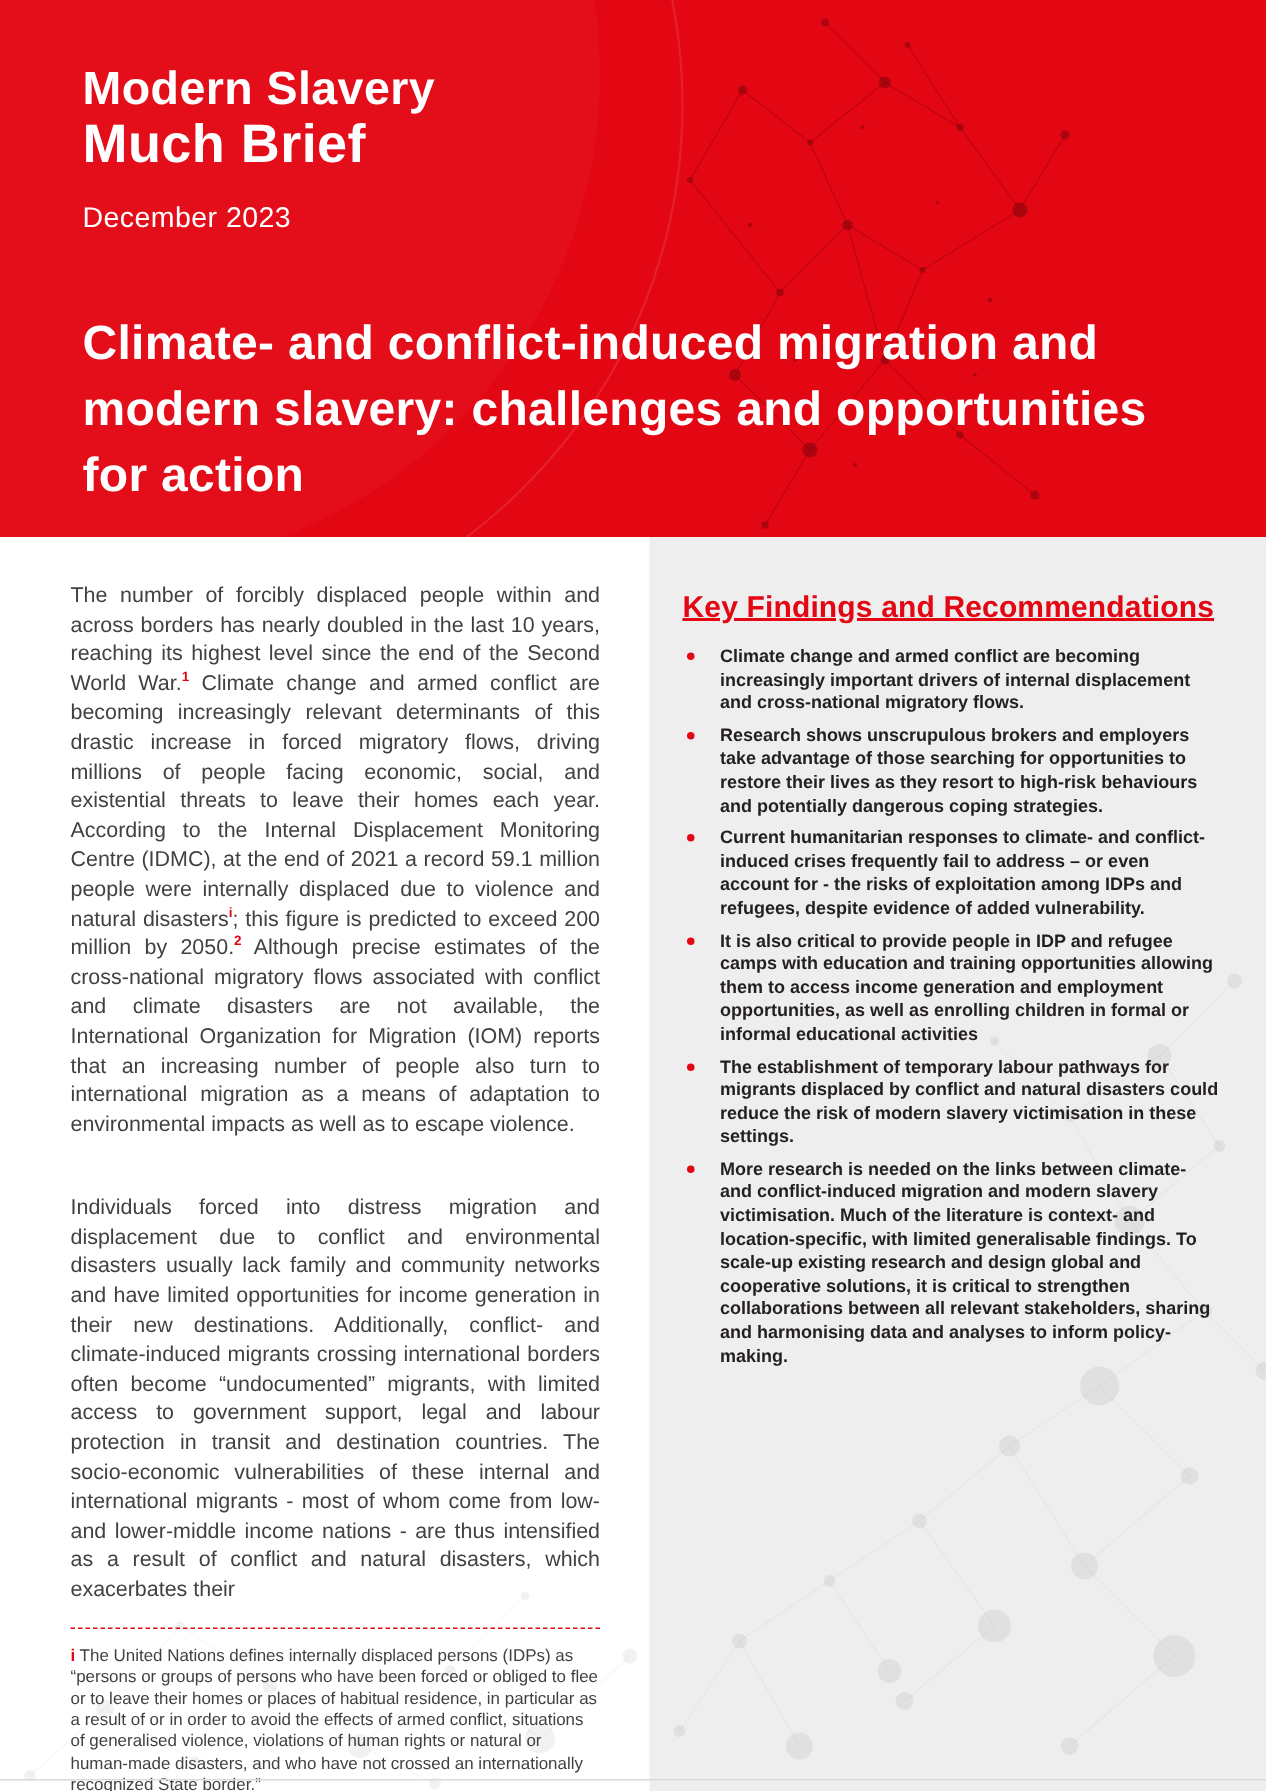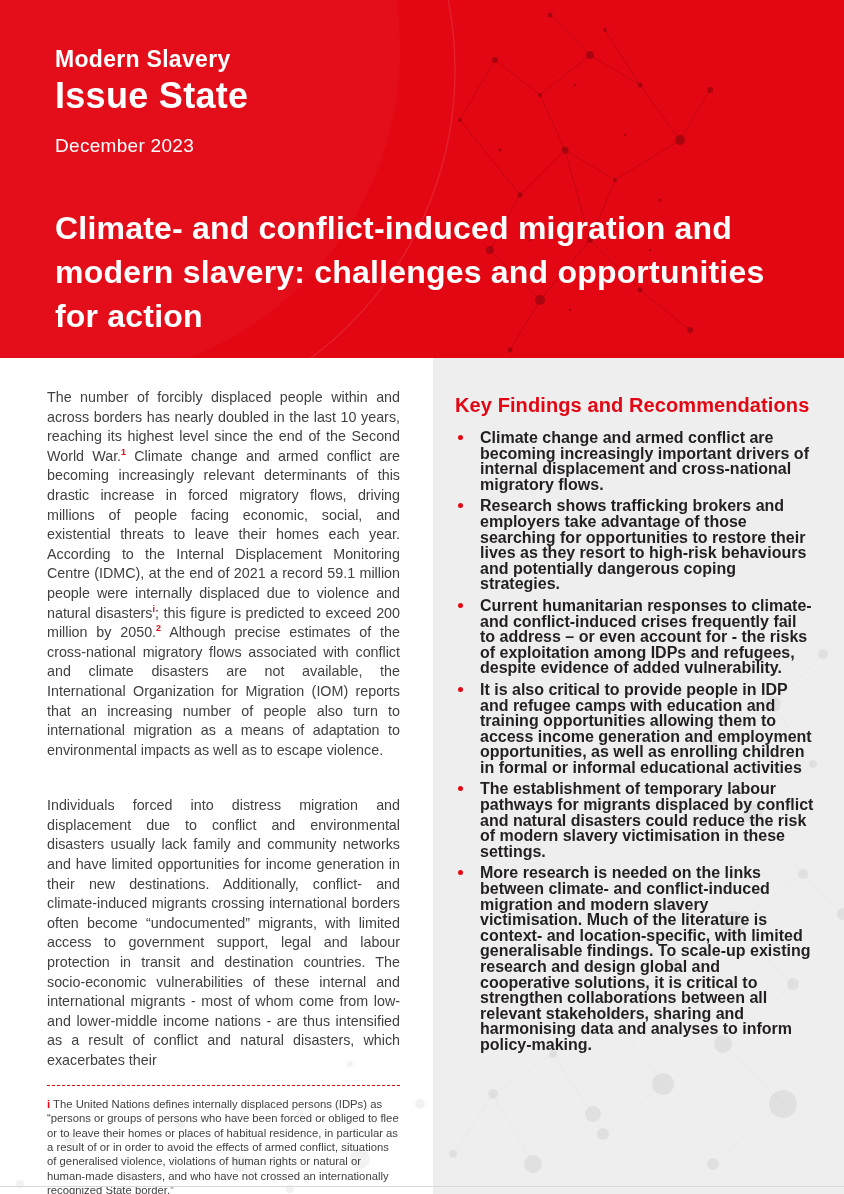"Modern Slavery" .brand-series { font-size: 23px -> 31px }
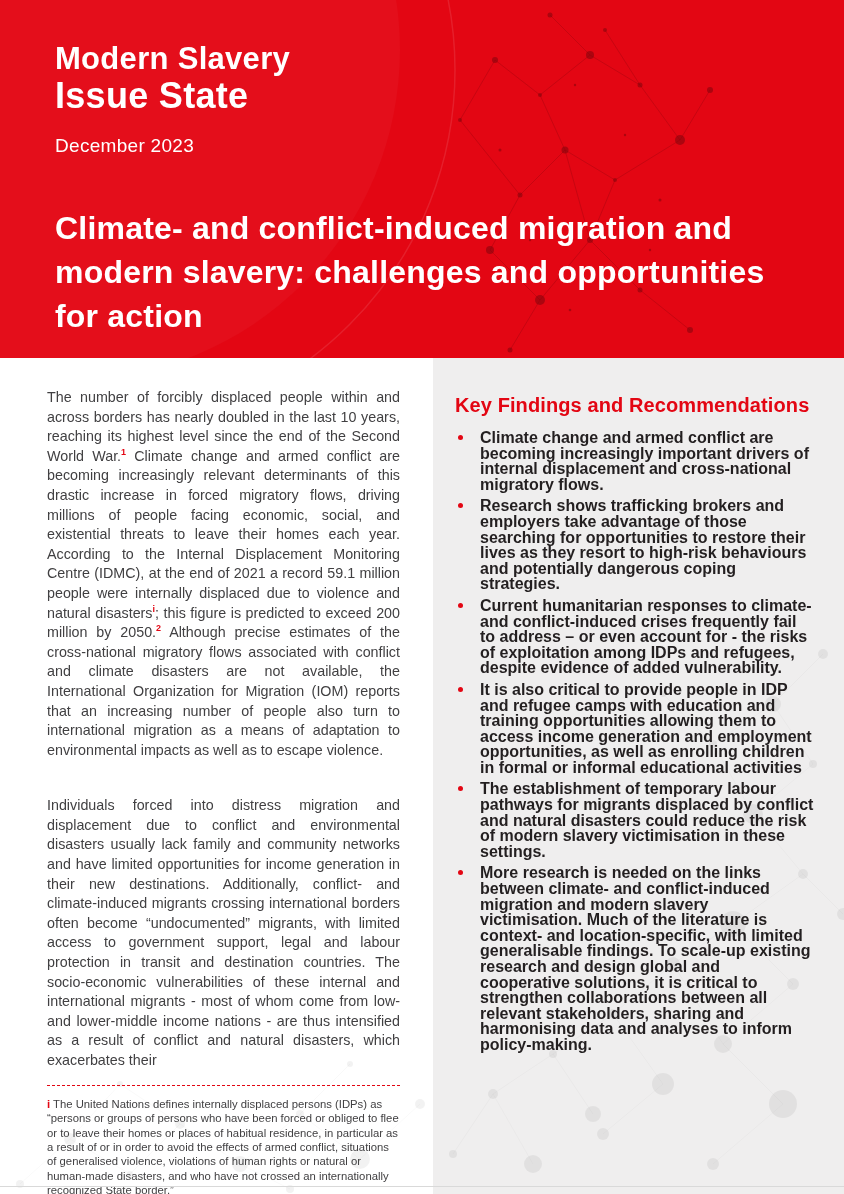"Issue State" div.brand-type { text: Issue State -> Much Brief }
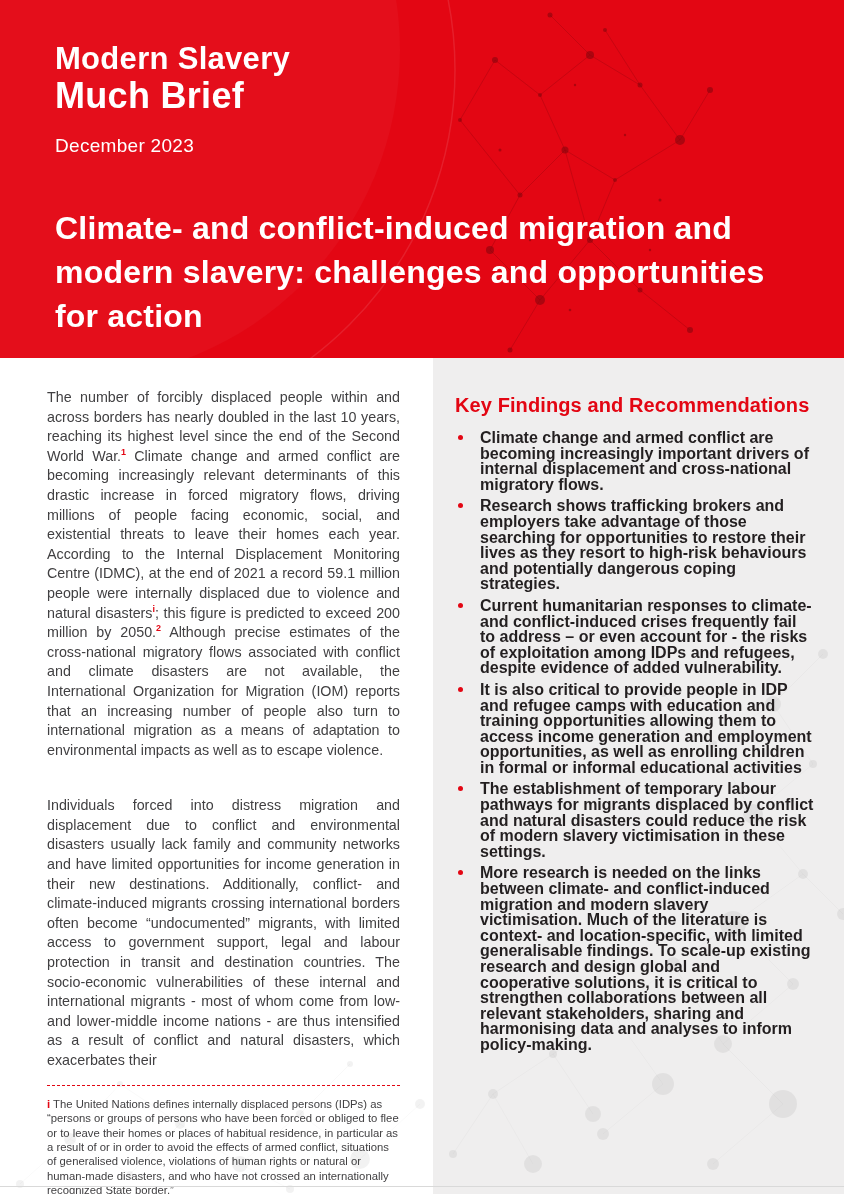"Key Findings and Recommendations" .kf-heading { text-decoration: none -> underline }
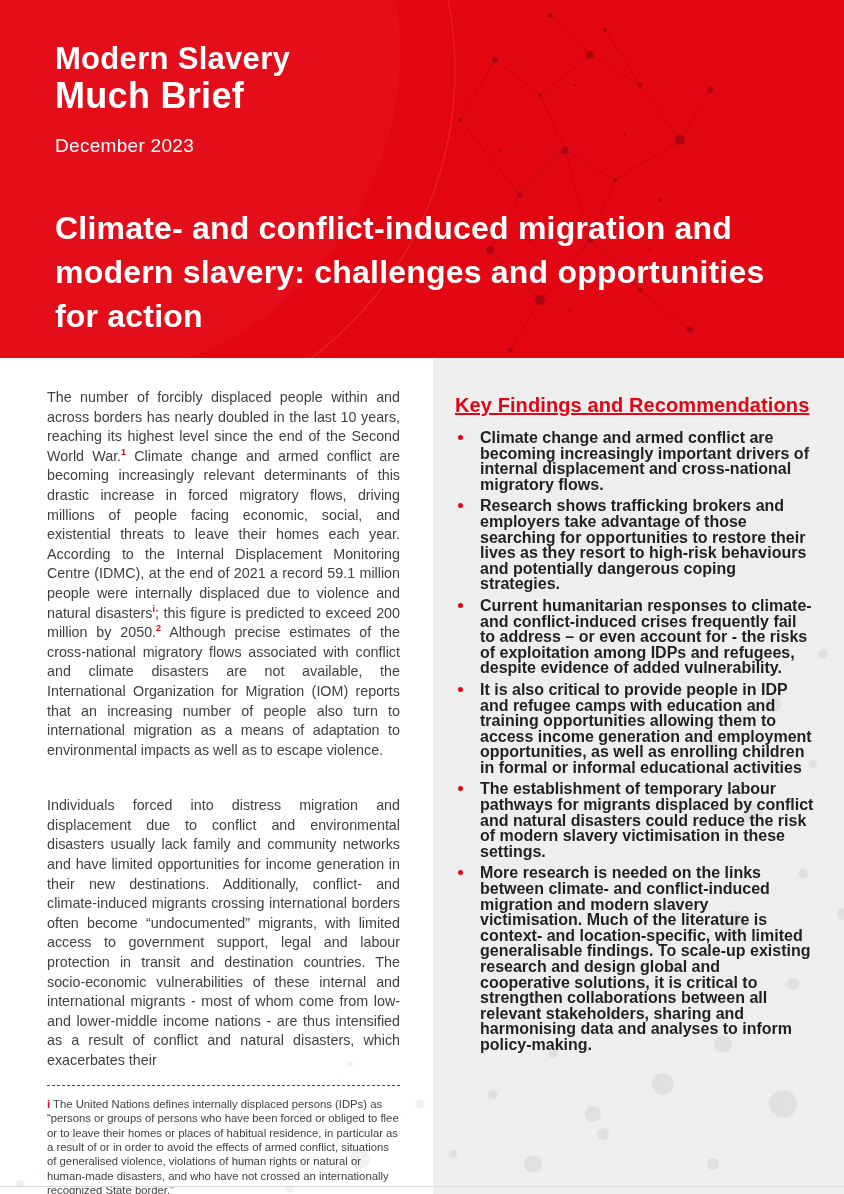"Climate change and armed conflict are becoming increasingly important" ul.kf-list li { font-size: 16px -> 12px }
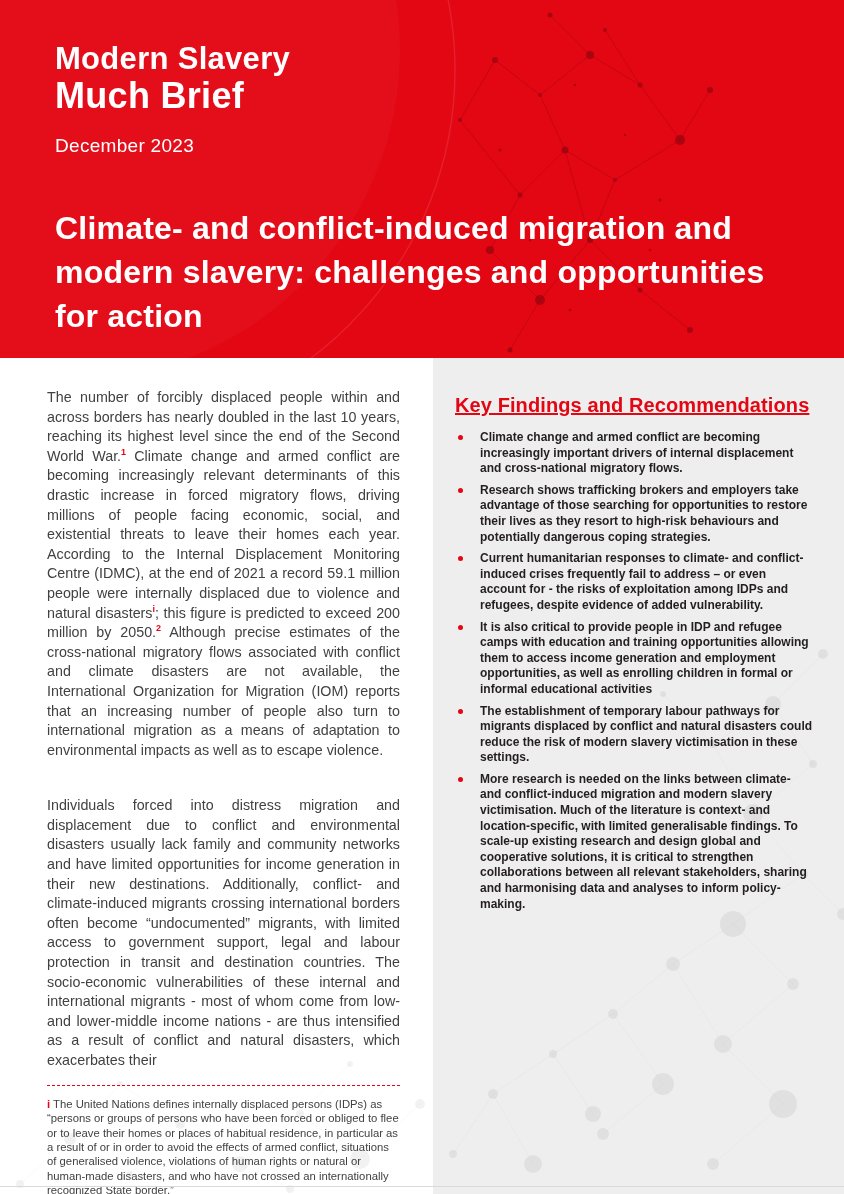"Research shows trafficking brokers and" li { text: trafficking -> unscrupulous }
